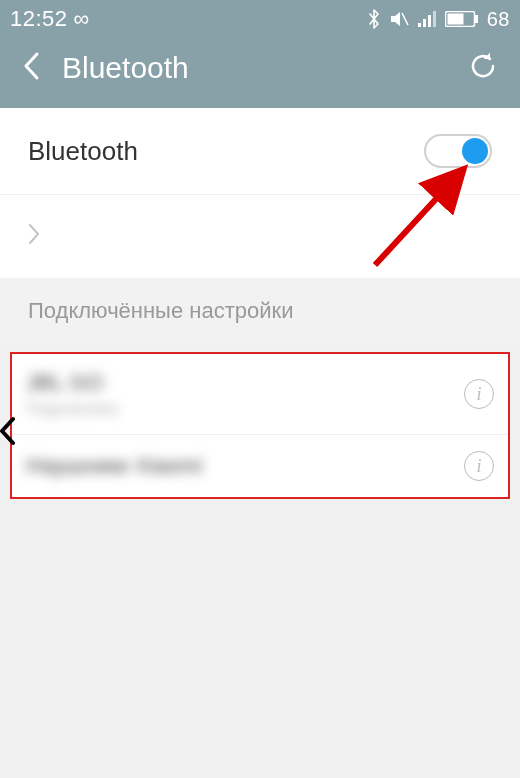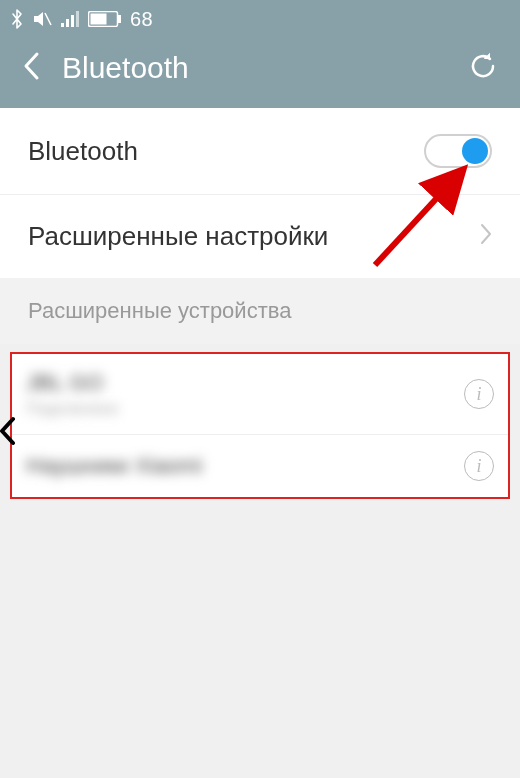"12:52" div.status-left { html: none -> <div> <span>12:52</span> <span>∞</span> </div> }
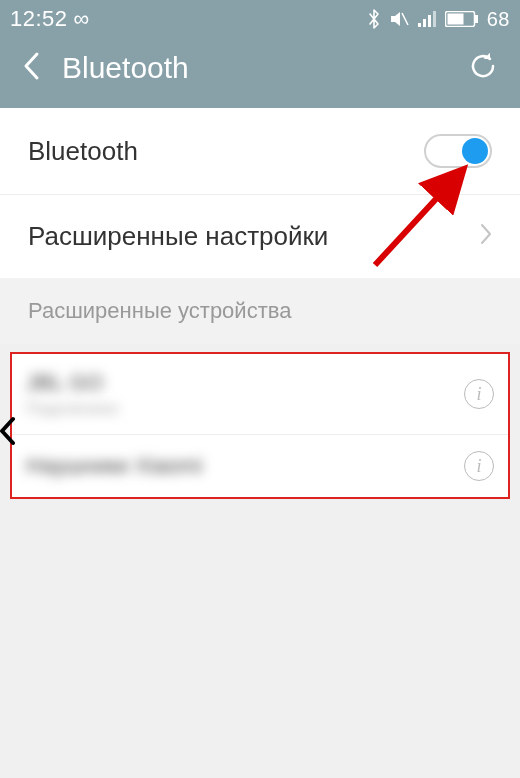"Расширенные настройки" span { html: <span>Расширенные настройки</span> -> none }
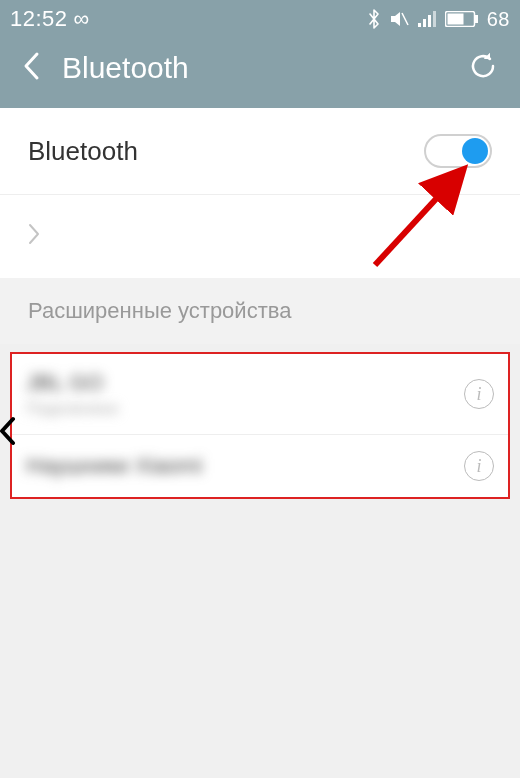"Расширенные устройства" div.section-title { text: Расширенные устройства -> Подключённые настройки }
